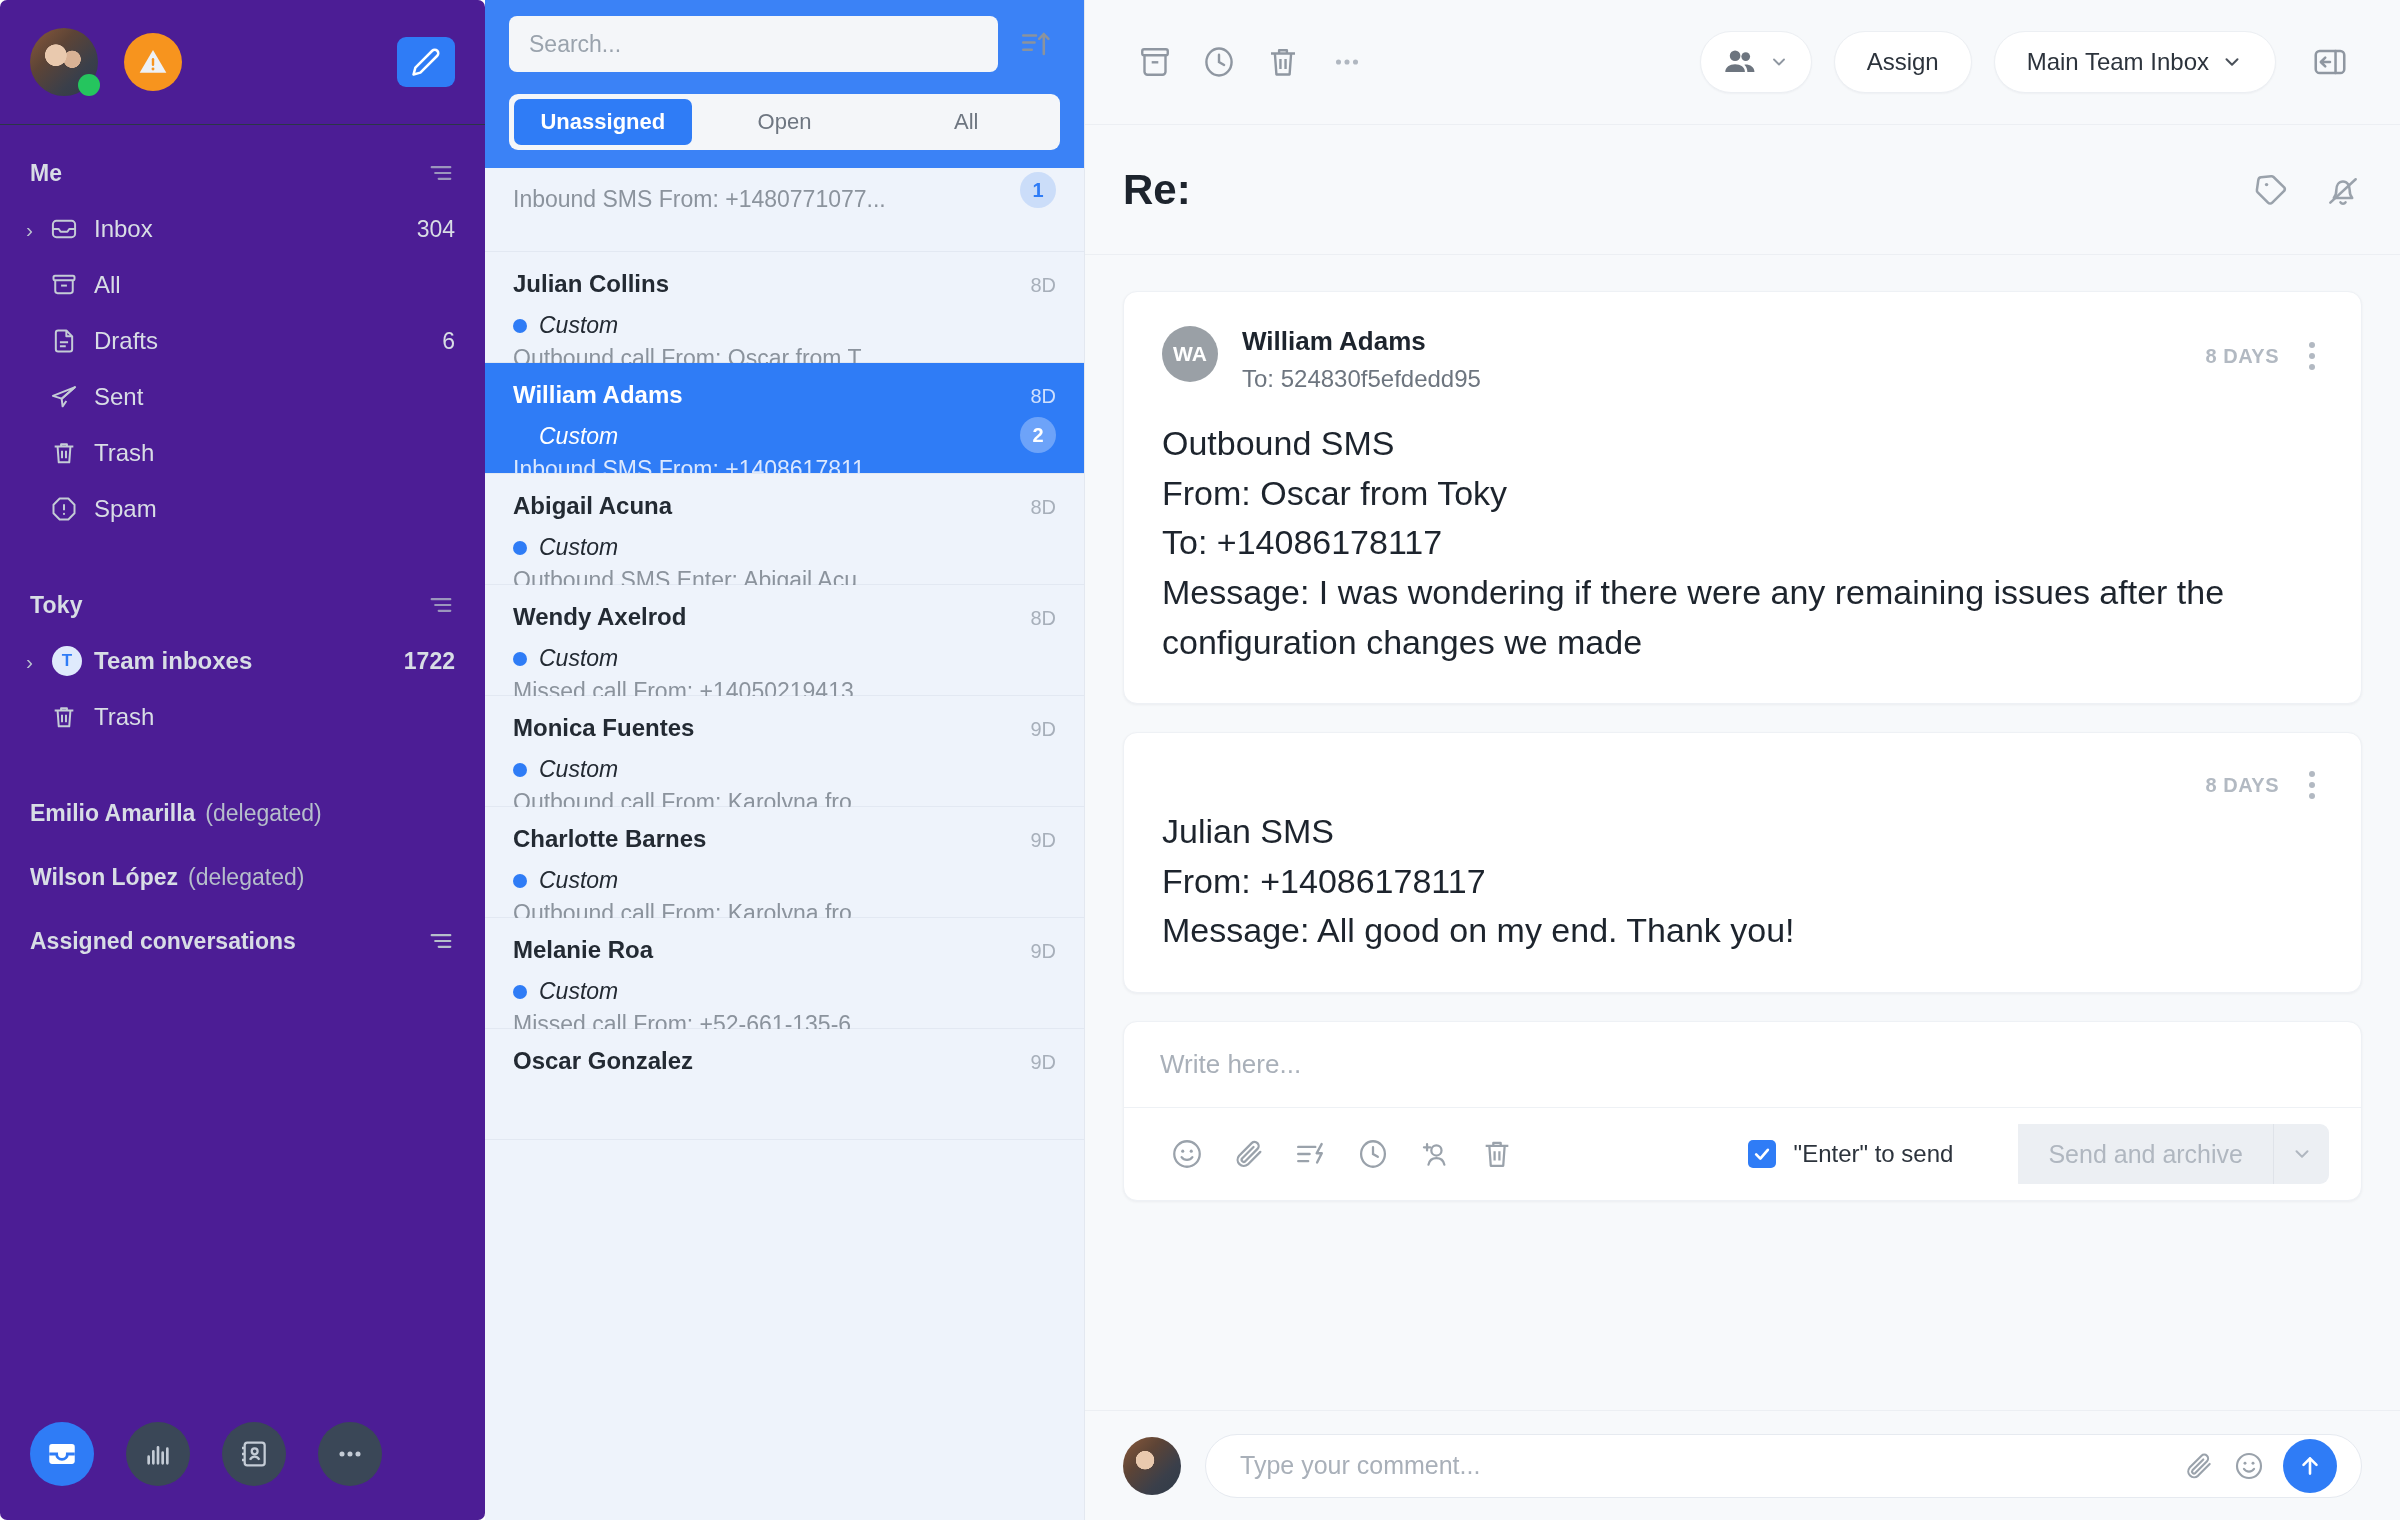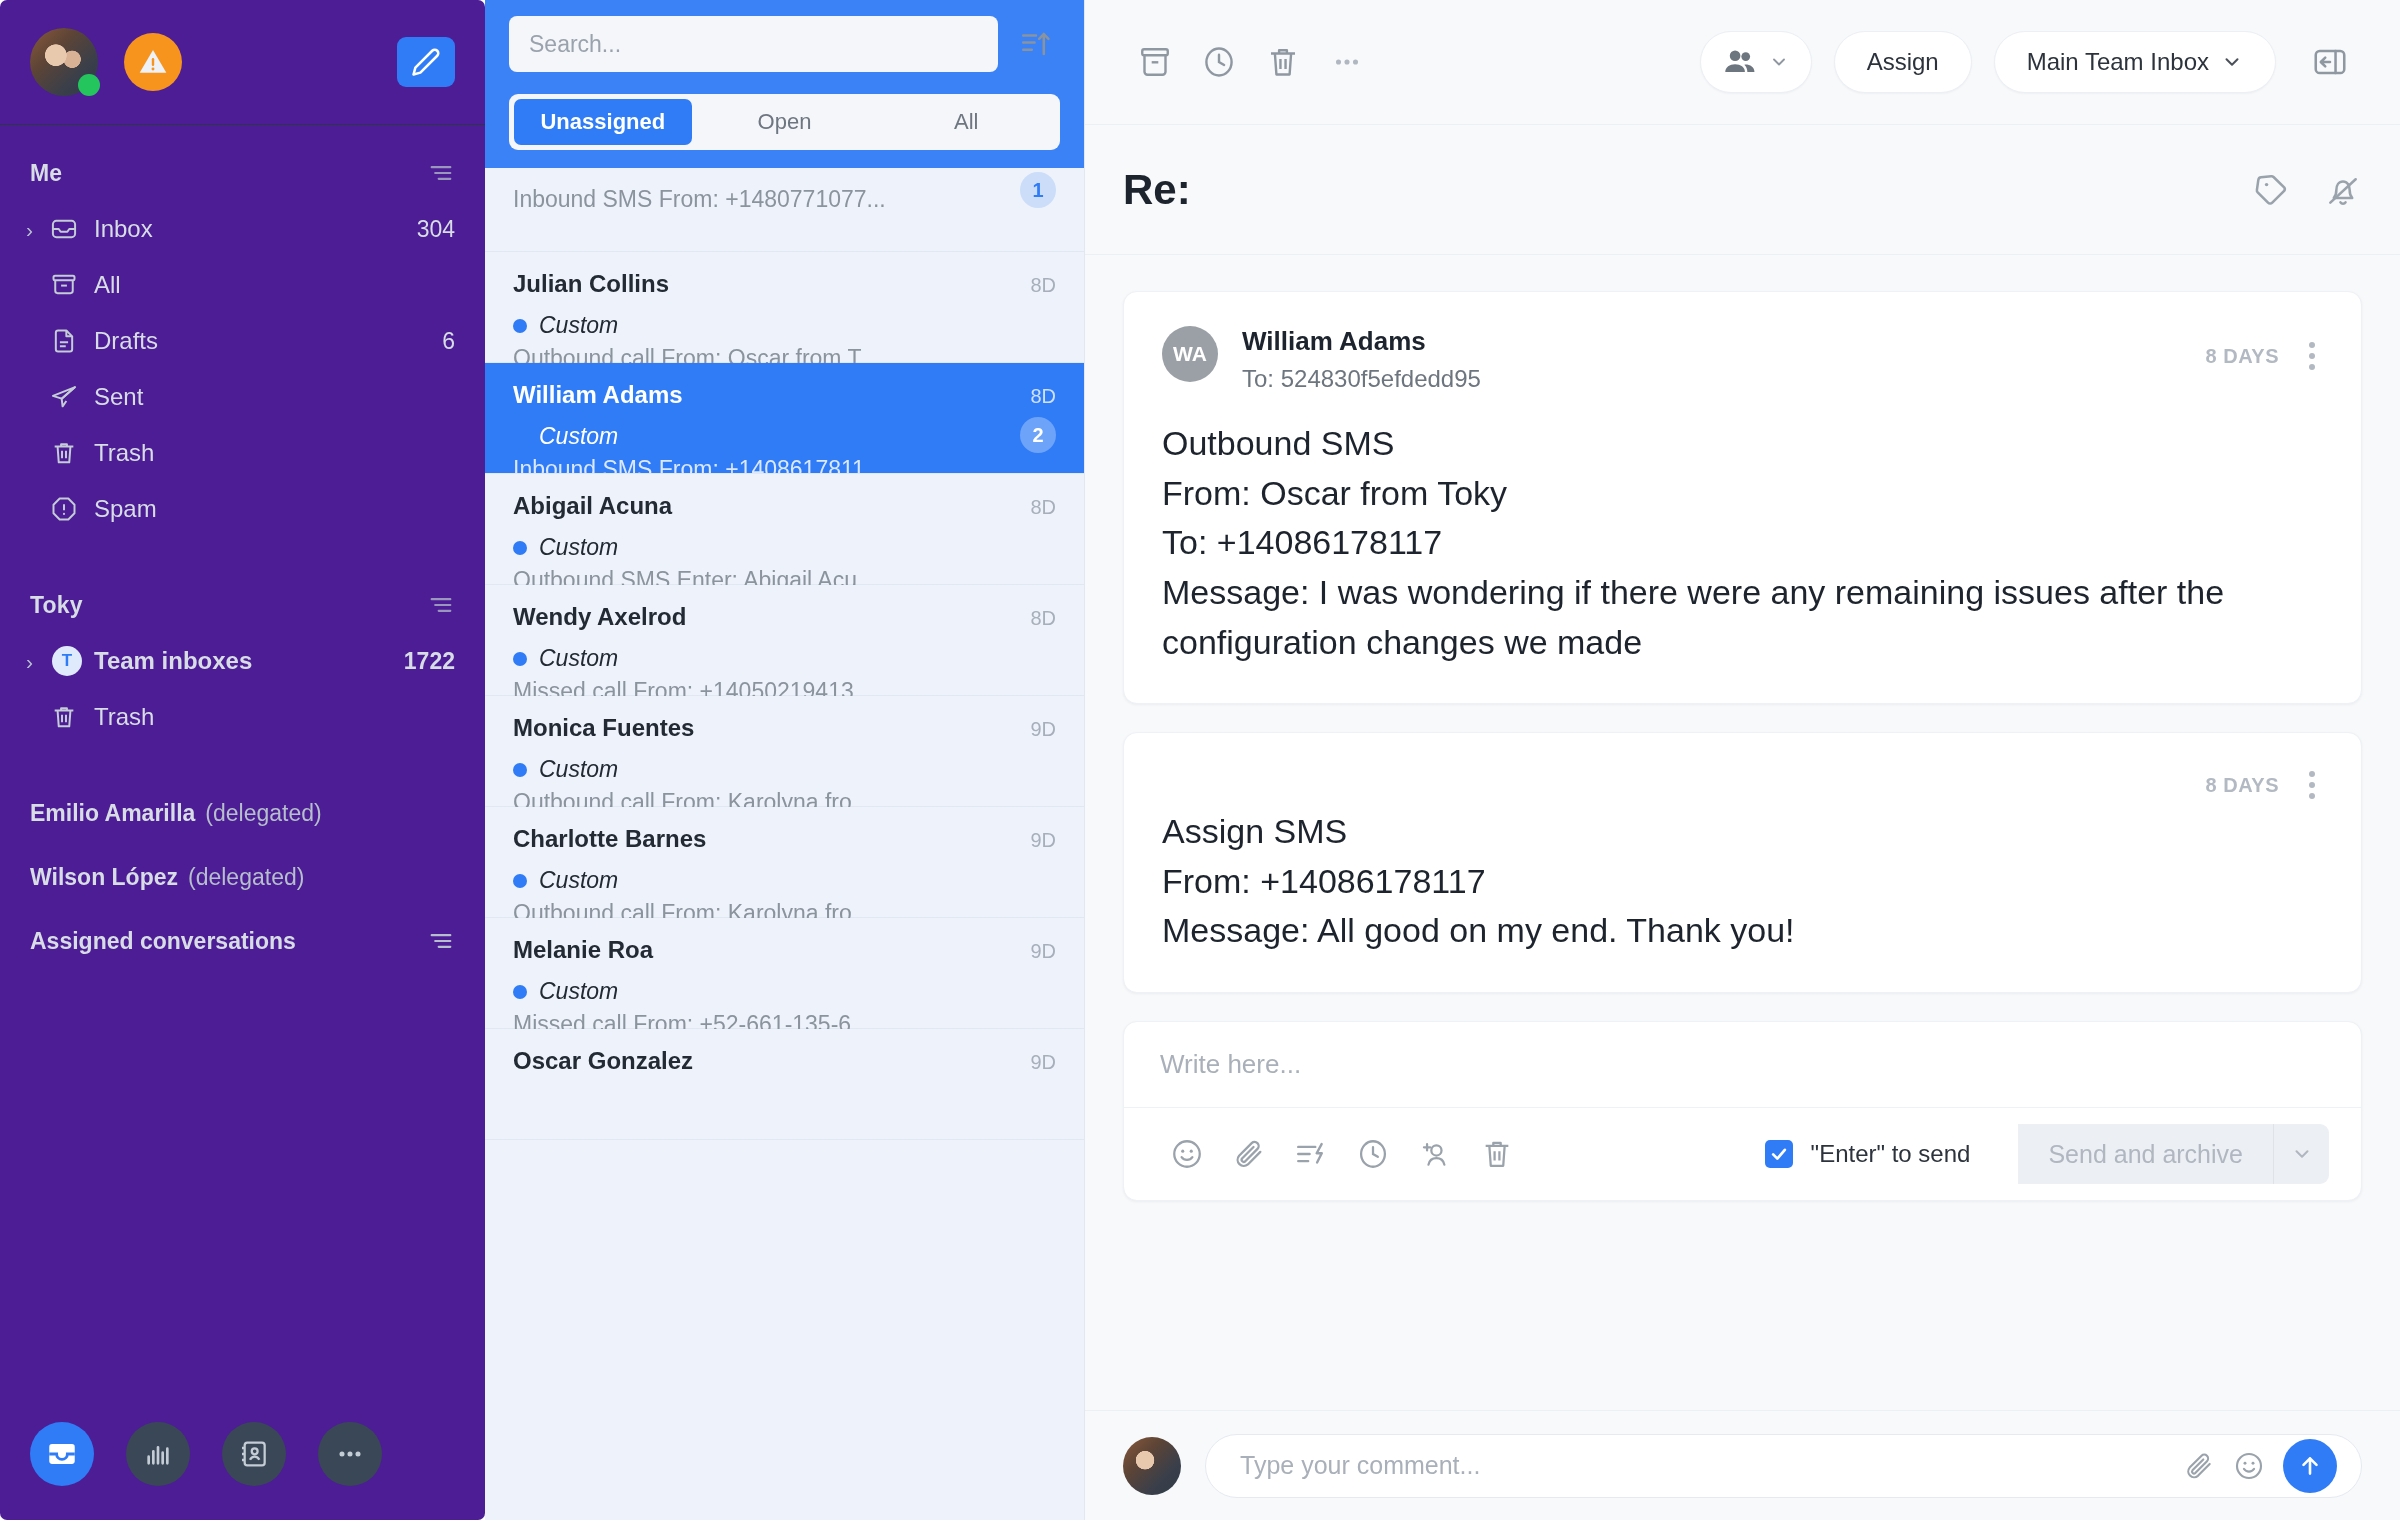"Assign SMS" div { text: Assign -> Julian }
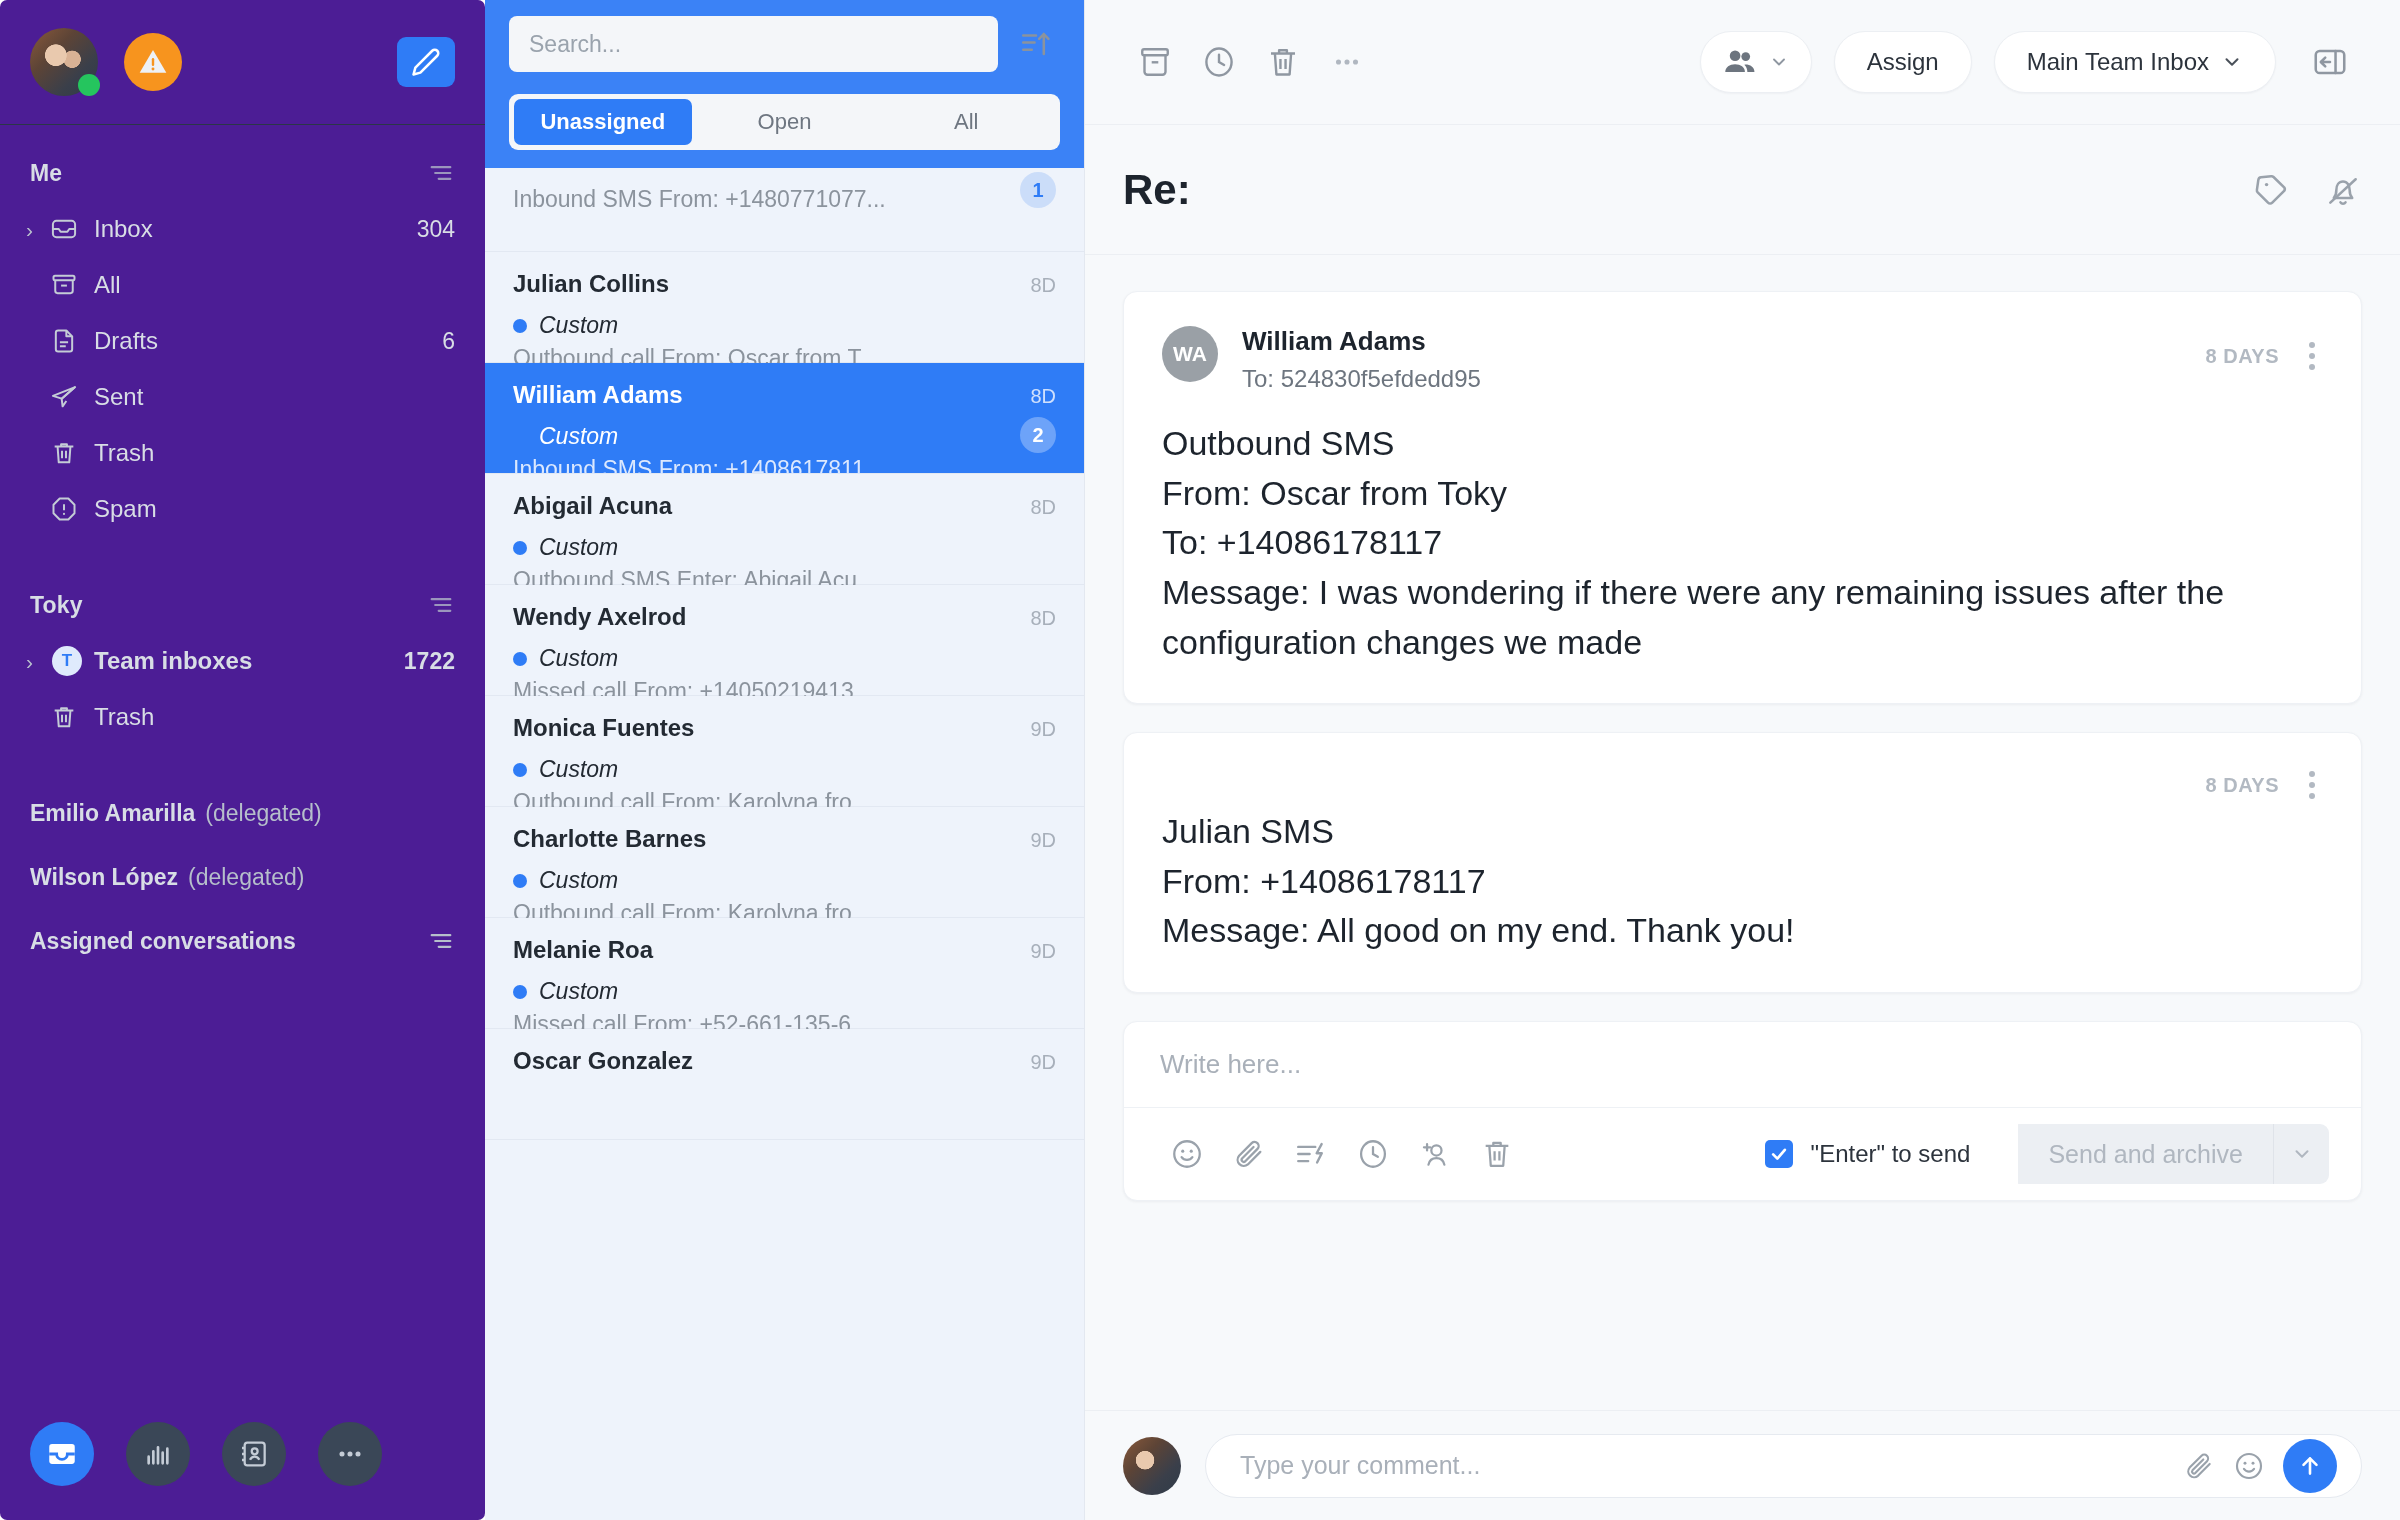"Send and archive" .send-group { margin-left: 22px -> 39px }
